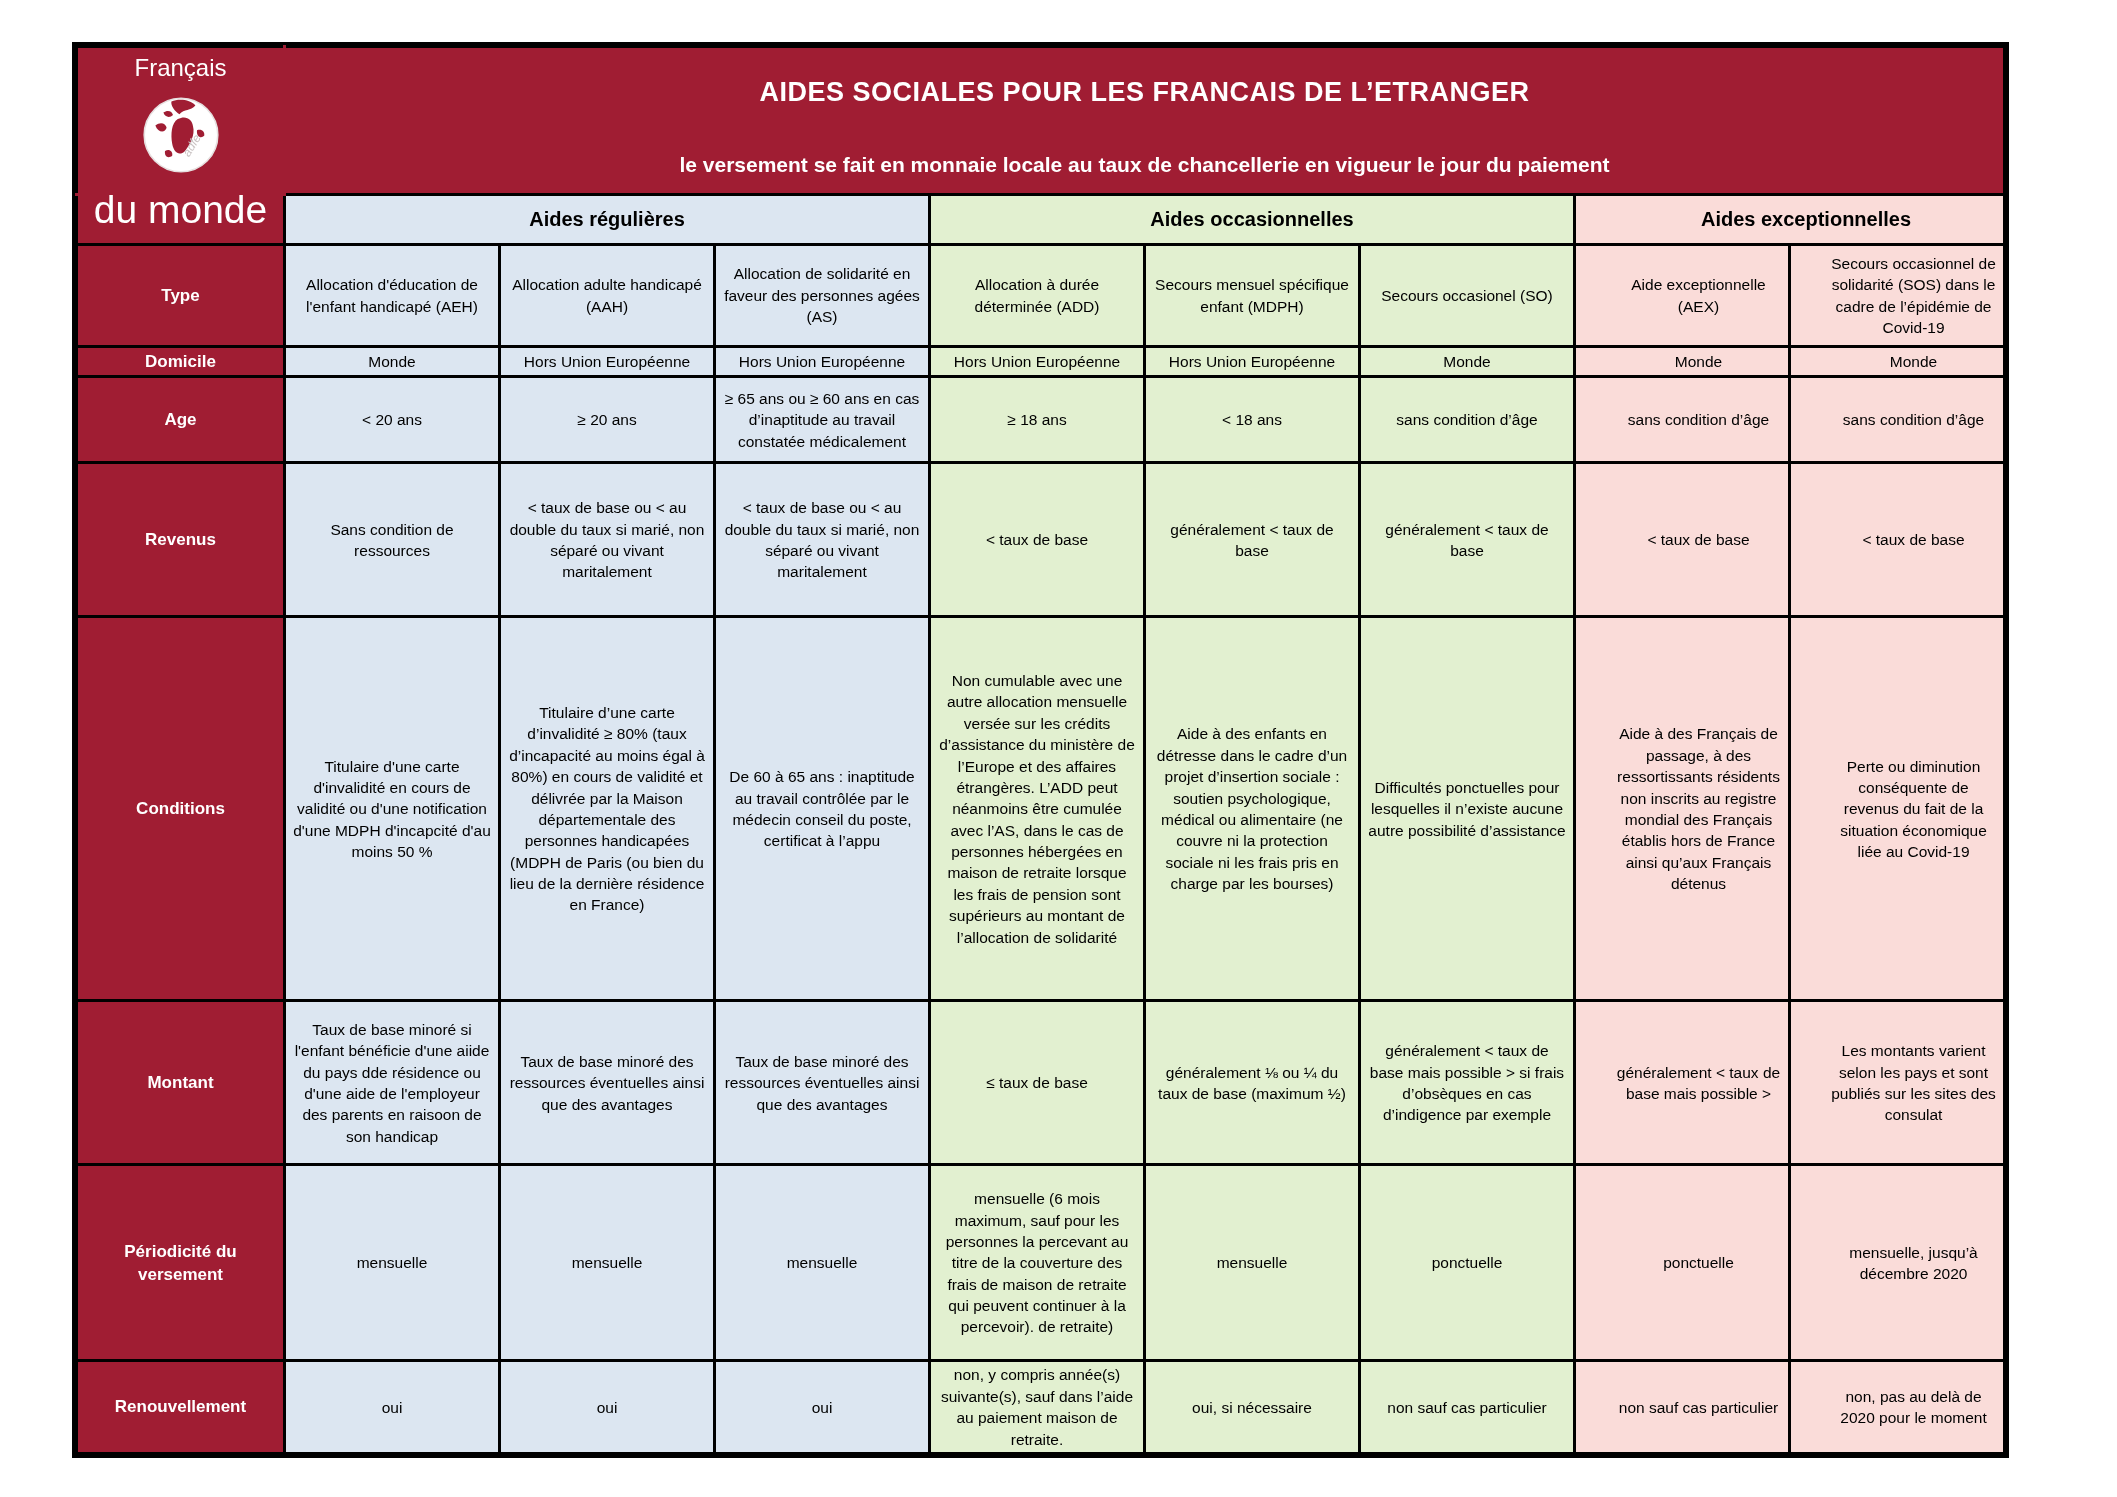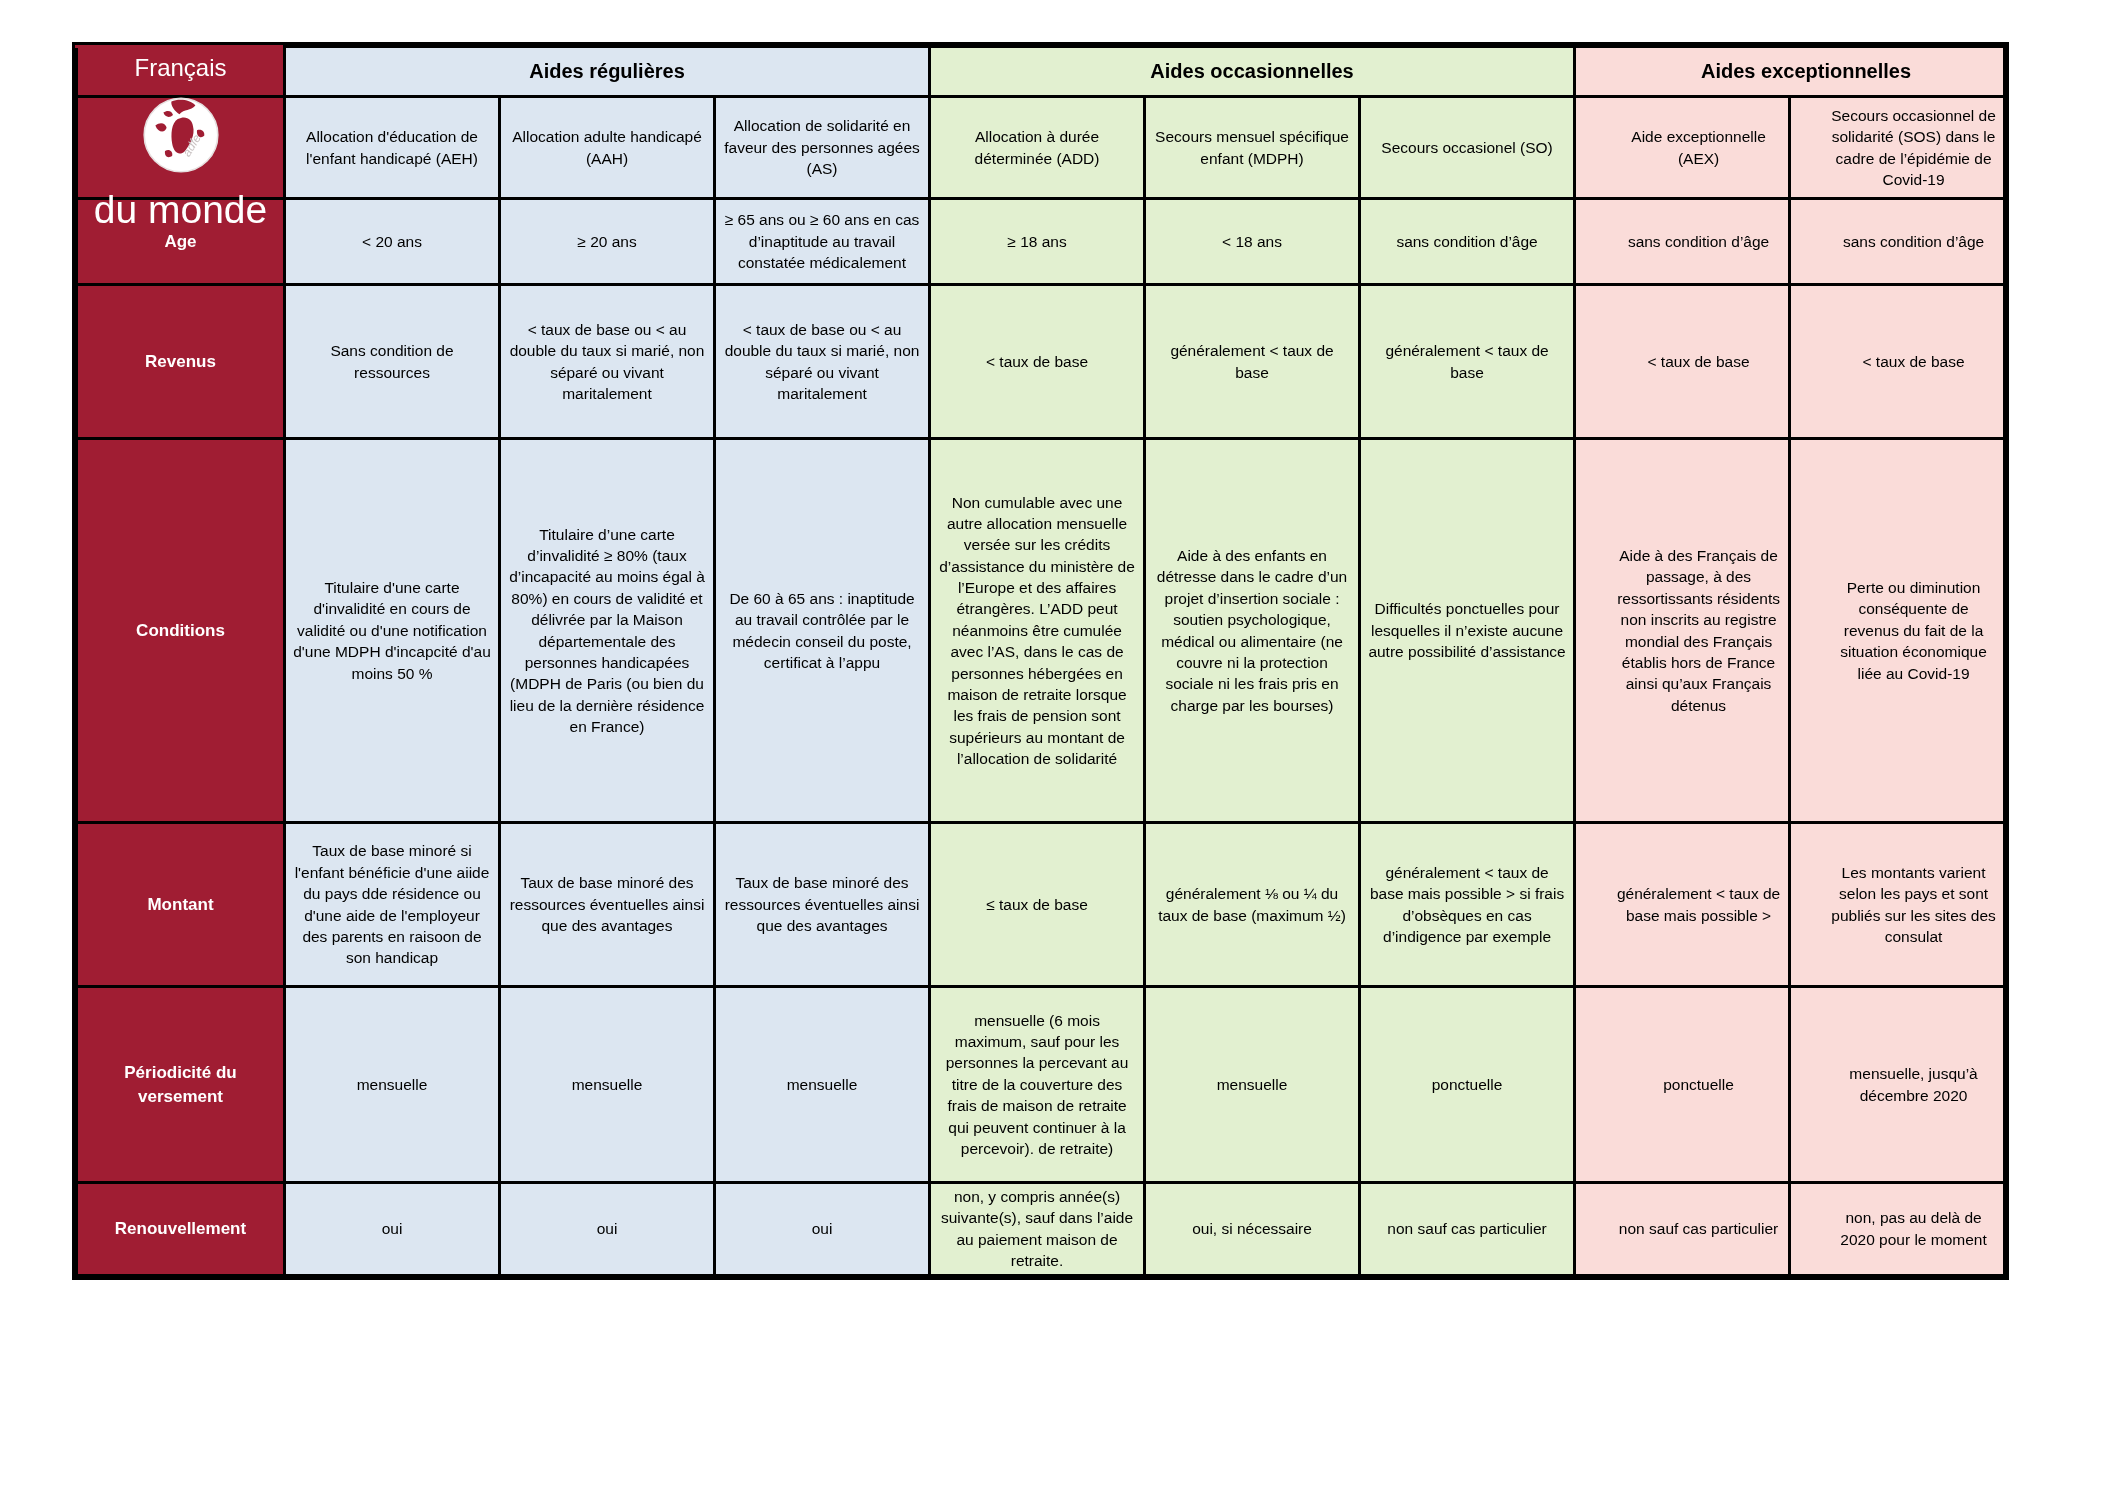"AIDES SOCIALES POUR LES FRANCAIS" tr.r-title { html: none -> <tr> <td></td> <td> <div>AIDES SOCIALES POUR LES FRANCAIS DE L’ETRANGER</div> <div>le versement se fait en monnaie locale au taux de chancellerie en vigueur le jour du paiement</div> </td> </tr> }
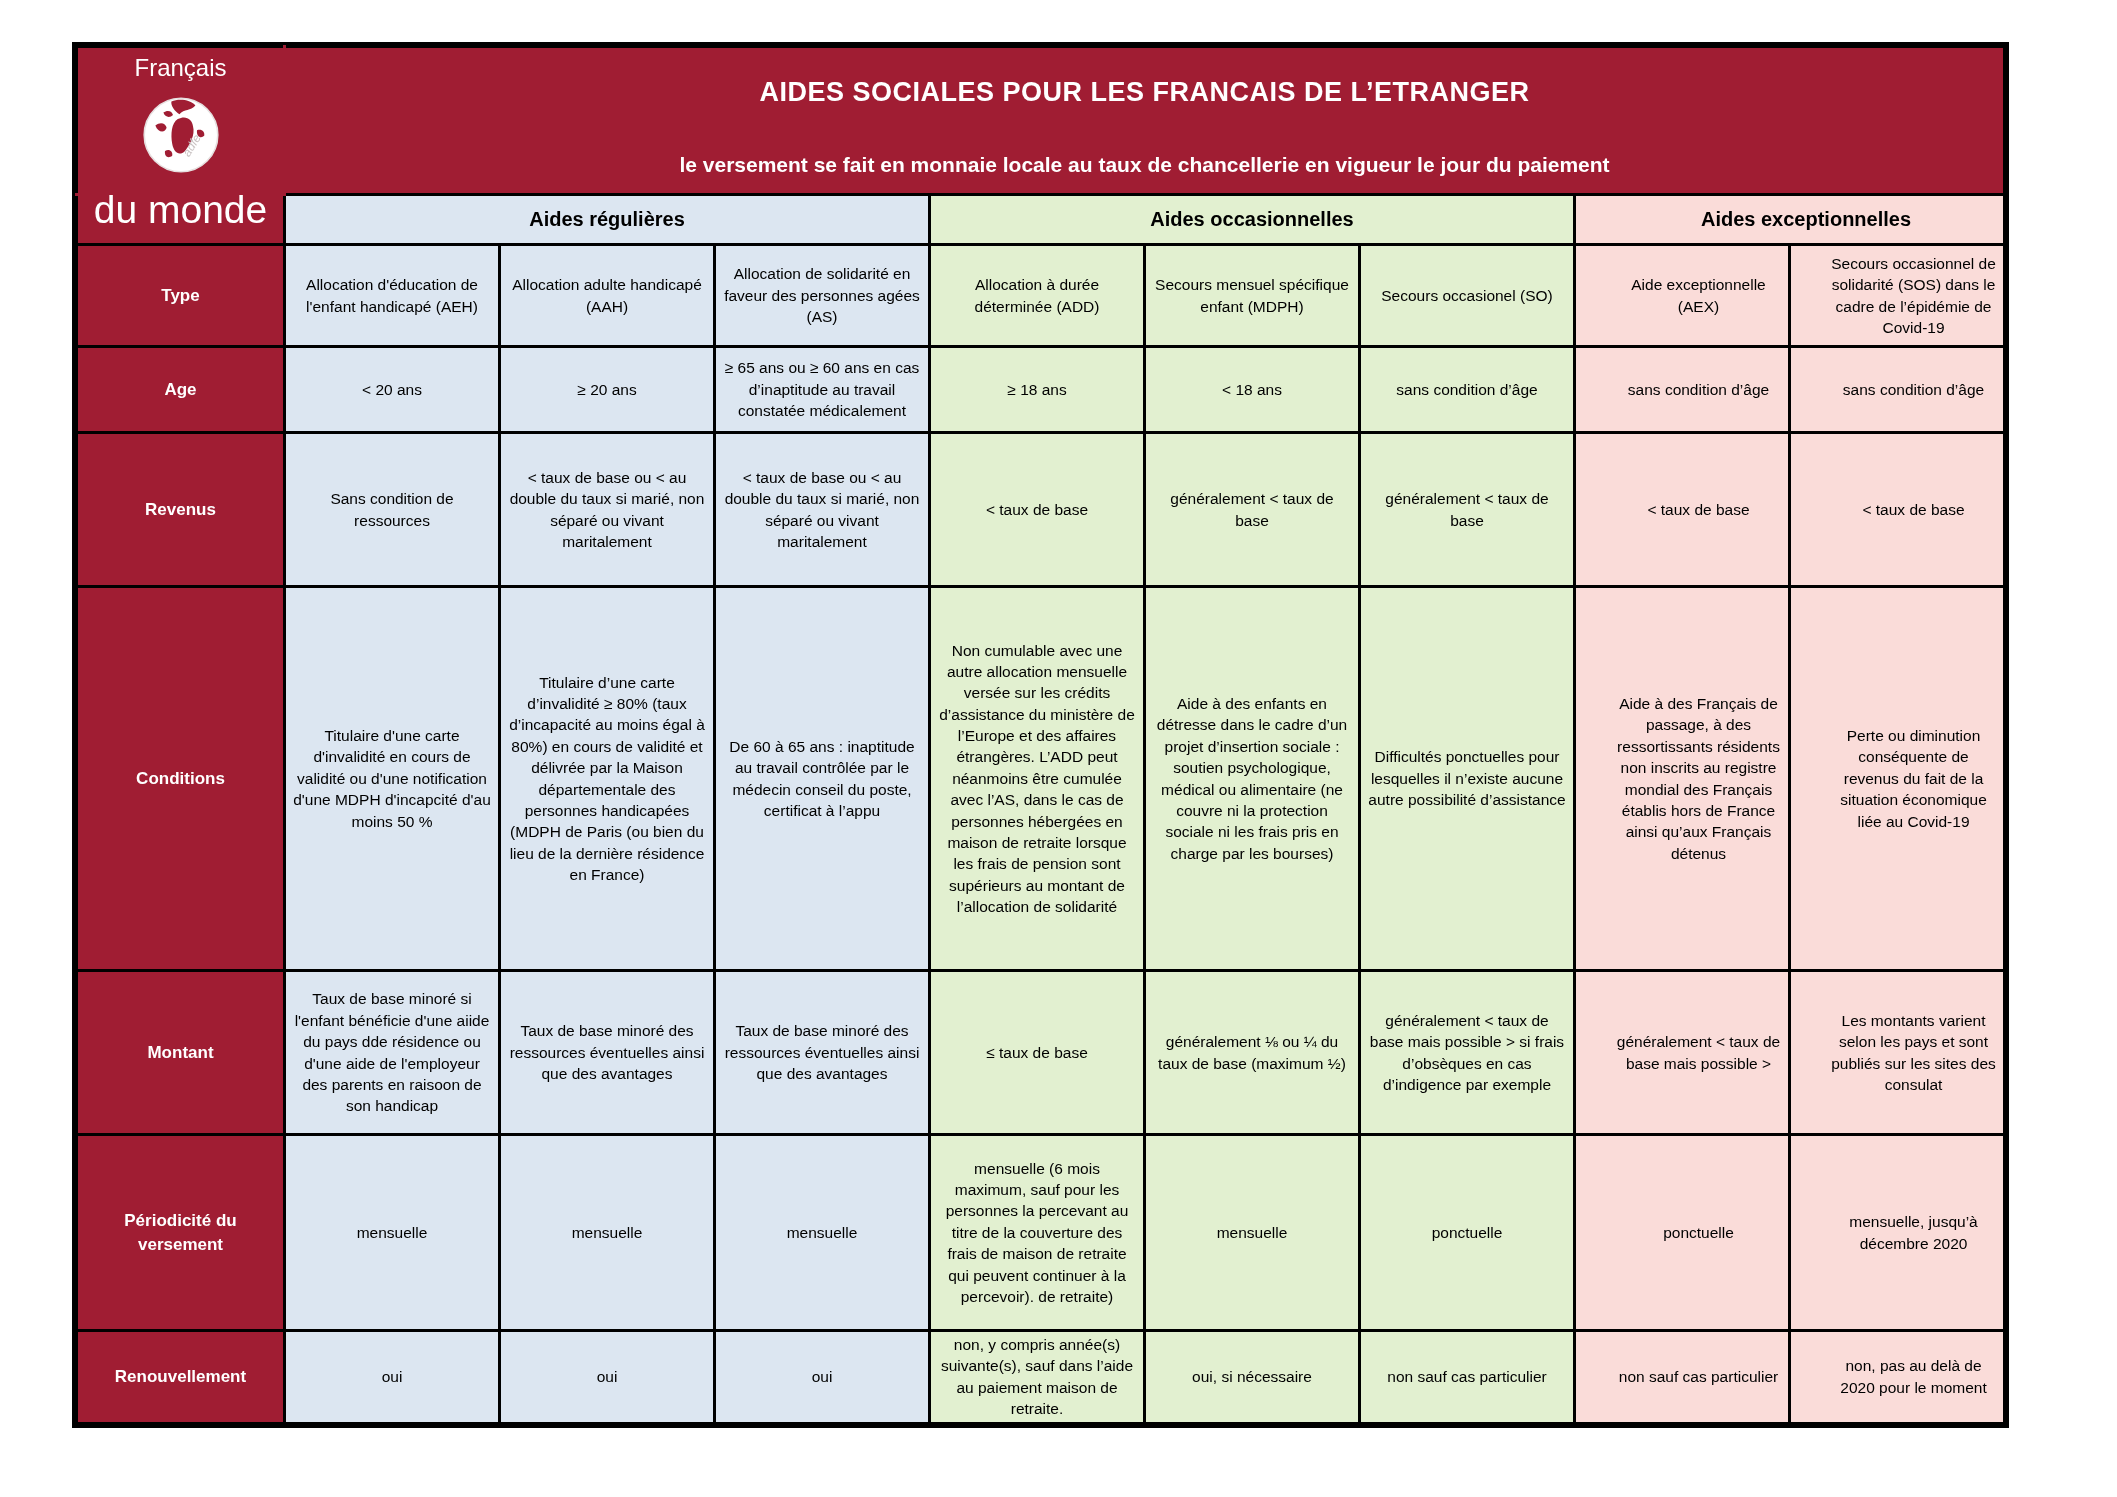"Domicile" tr.r-domicile { html: none -> <tr> <td>Domicile</td> <td>Monde</td> <td>Hors Union Européenne</td> <td>Hors Union Européenne</td> <td>Hors Union Européenne</td> <td>Hors Union Européenne</td> <td>Monde</td> <td>Monde</td> <td>Monde</td> </tr> }
